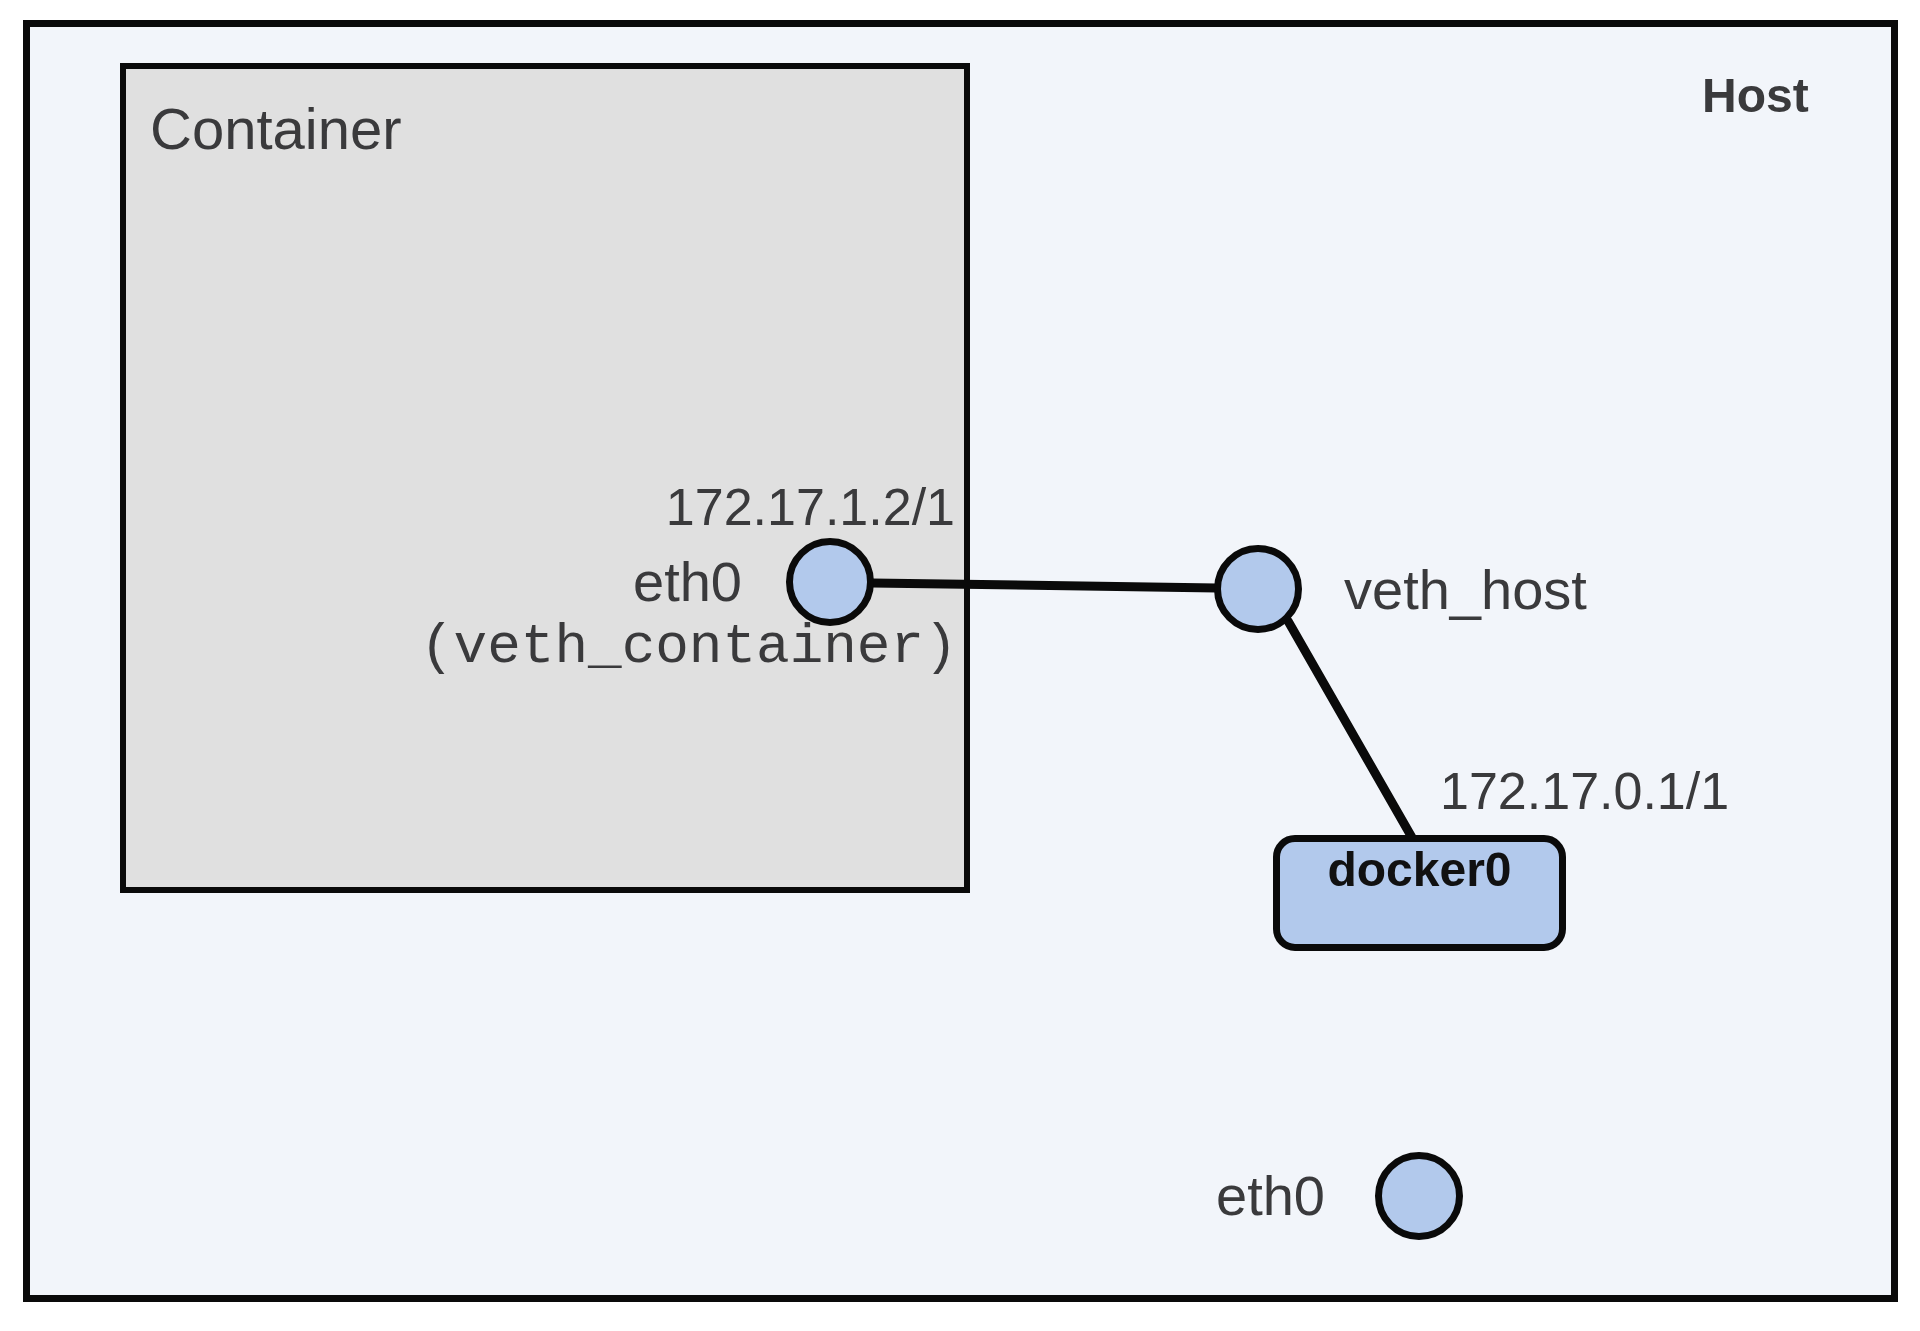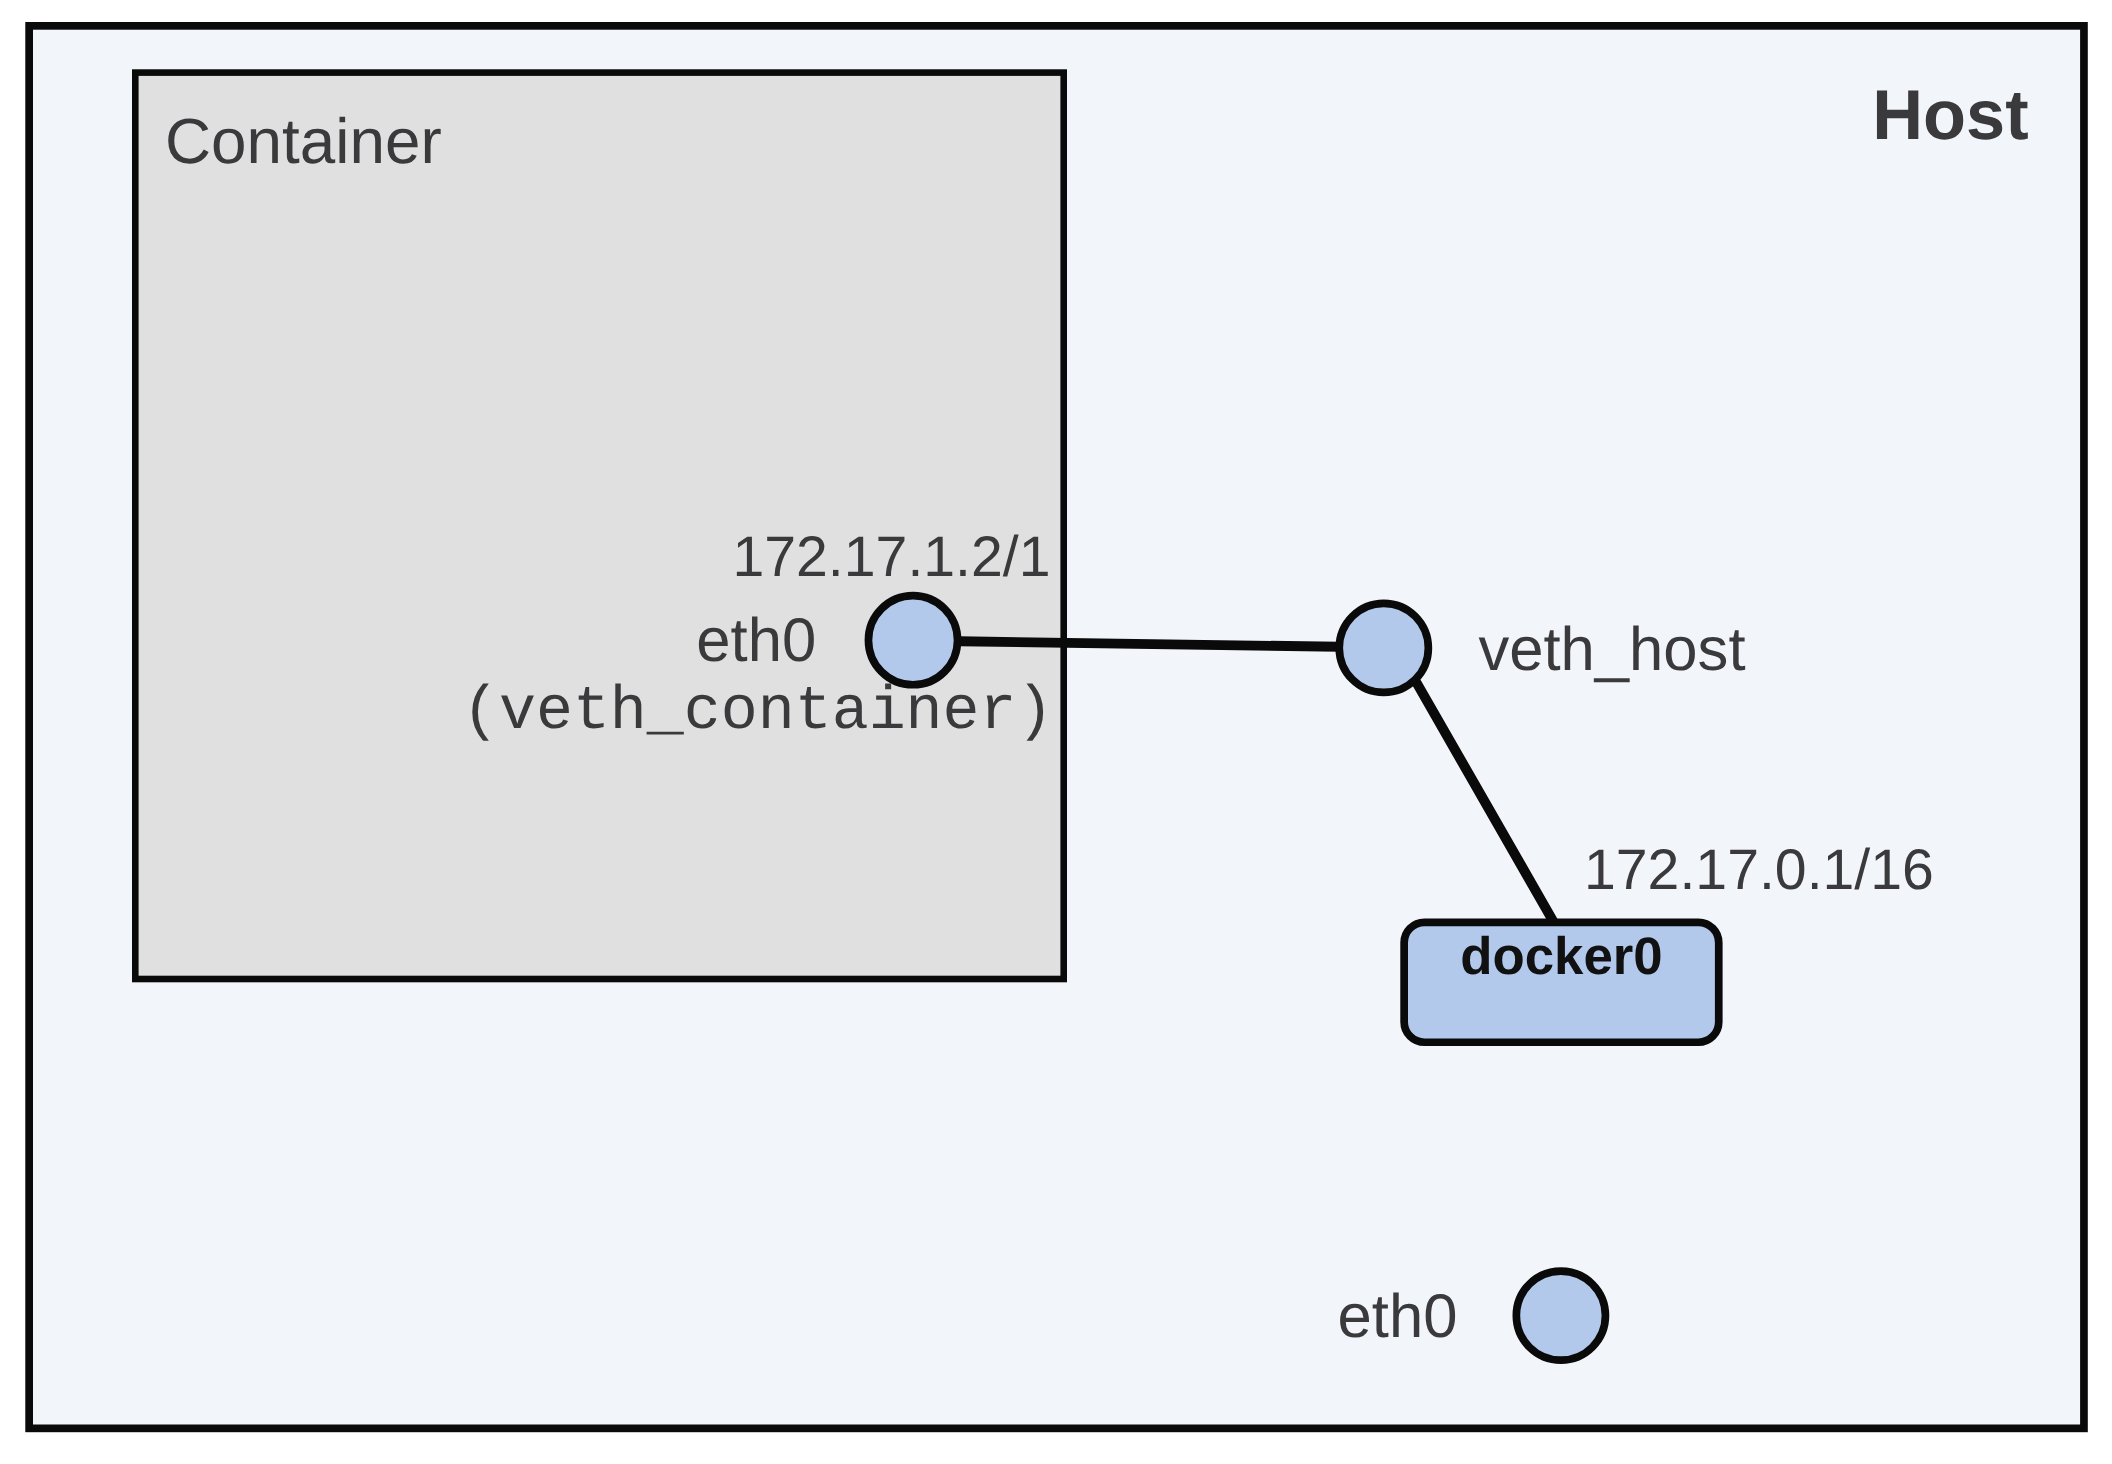"Host" .host-label { font-size: 64px -> 48px }
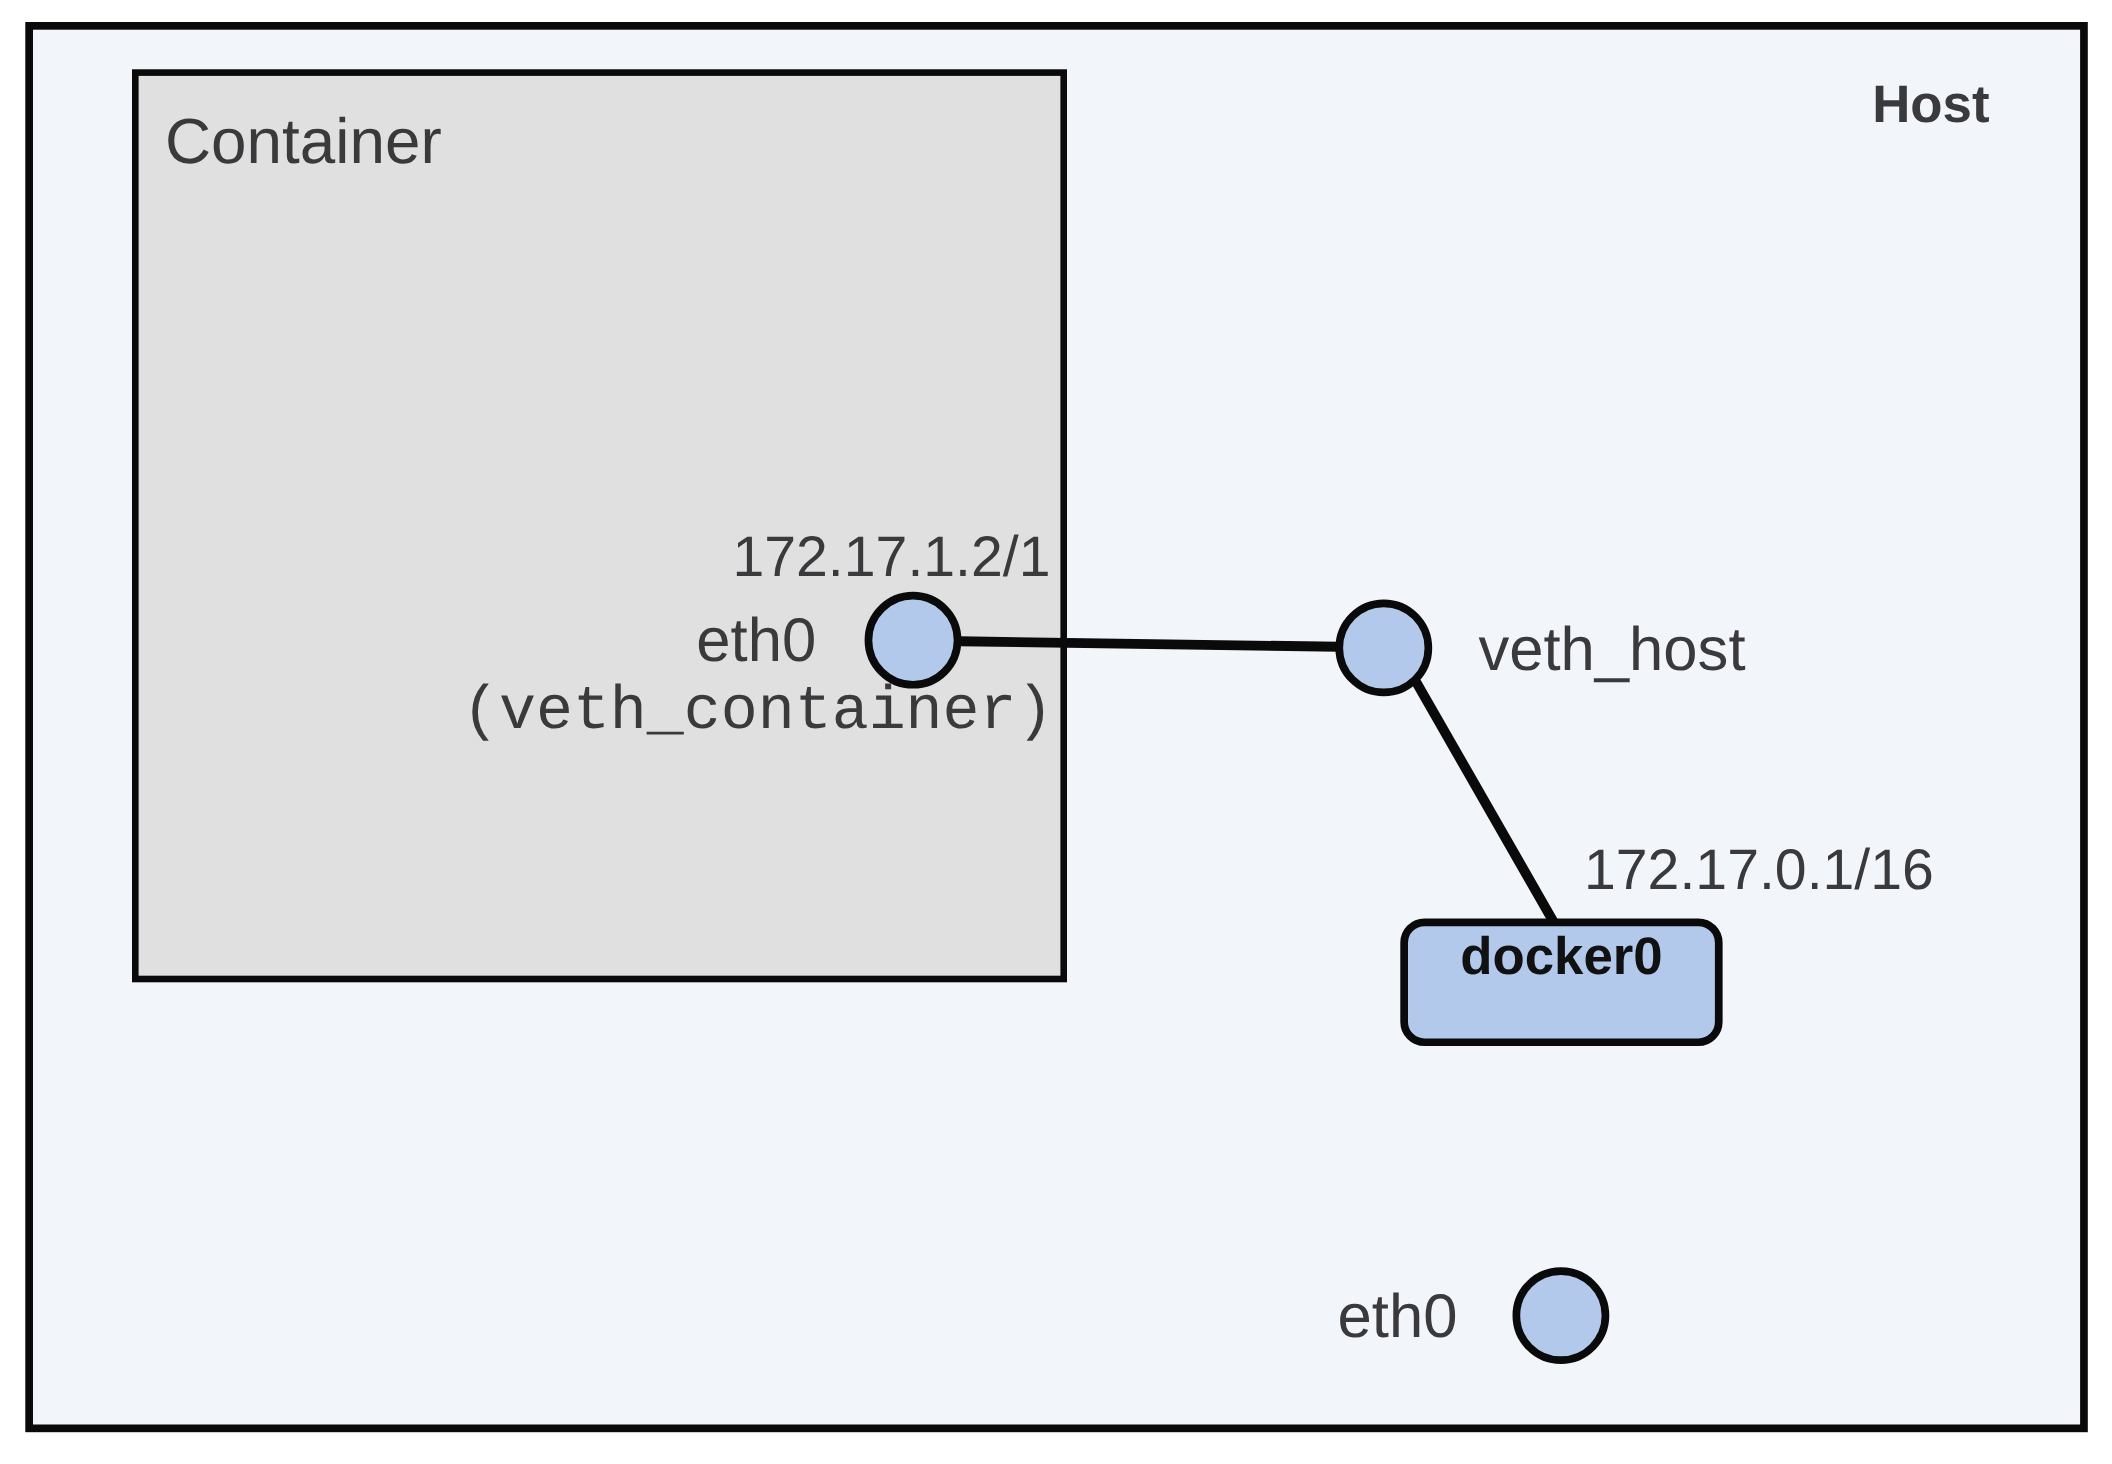"172.17.0.1/16" div.label { text: 172.17.0.1/16 -> 172.17.0.1/1 }
